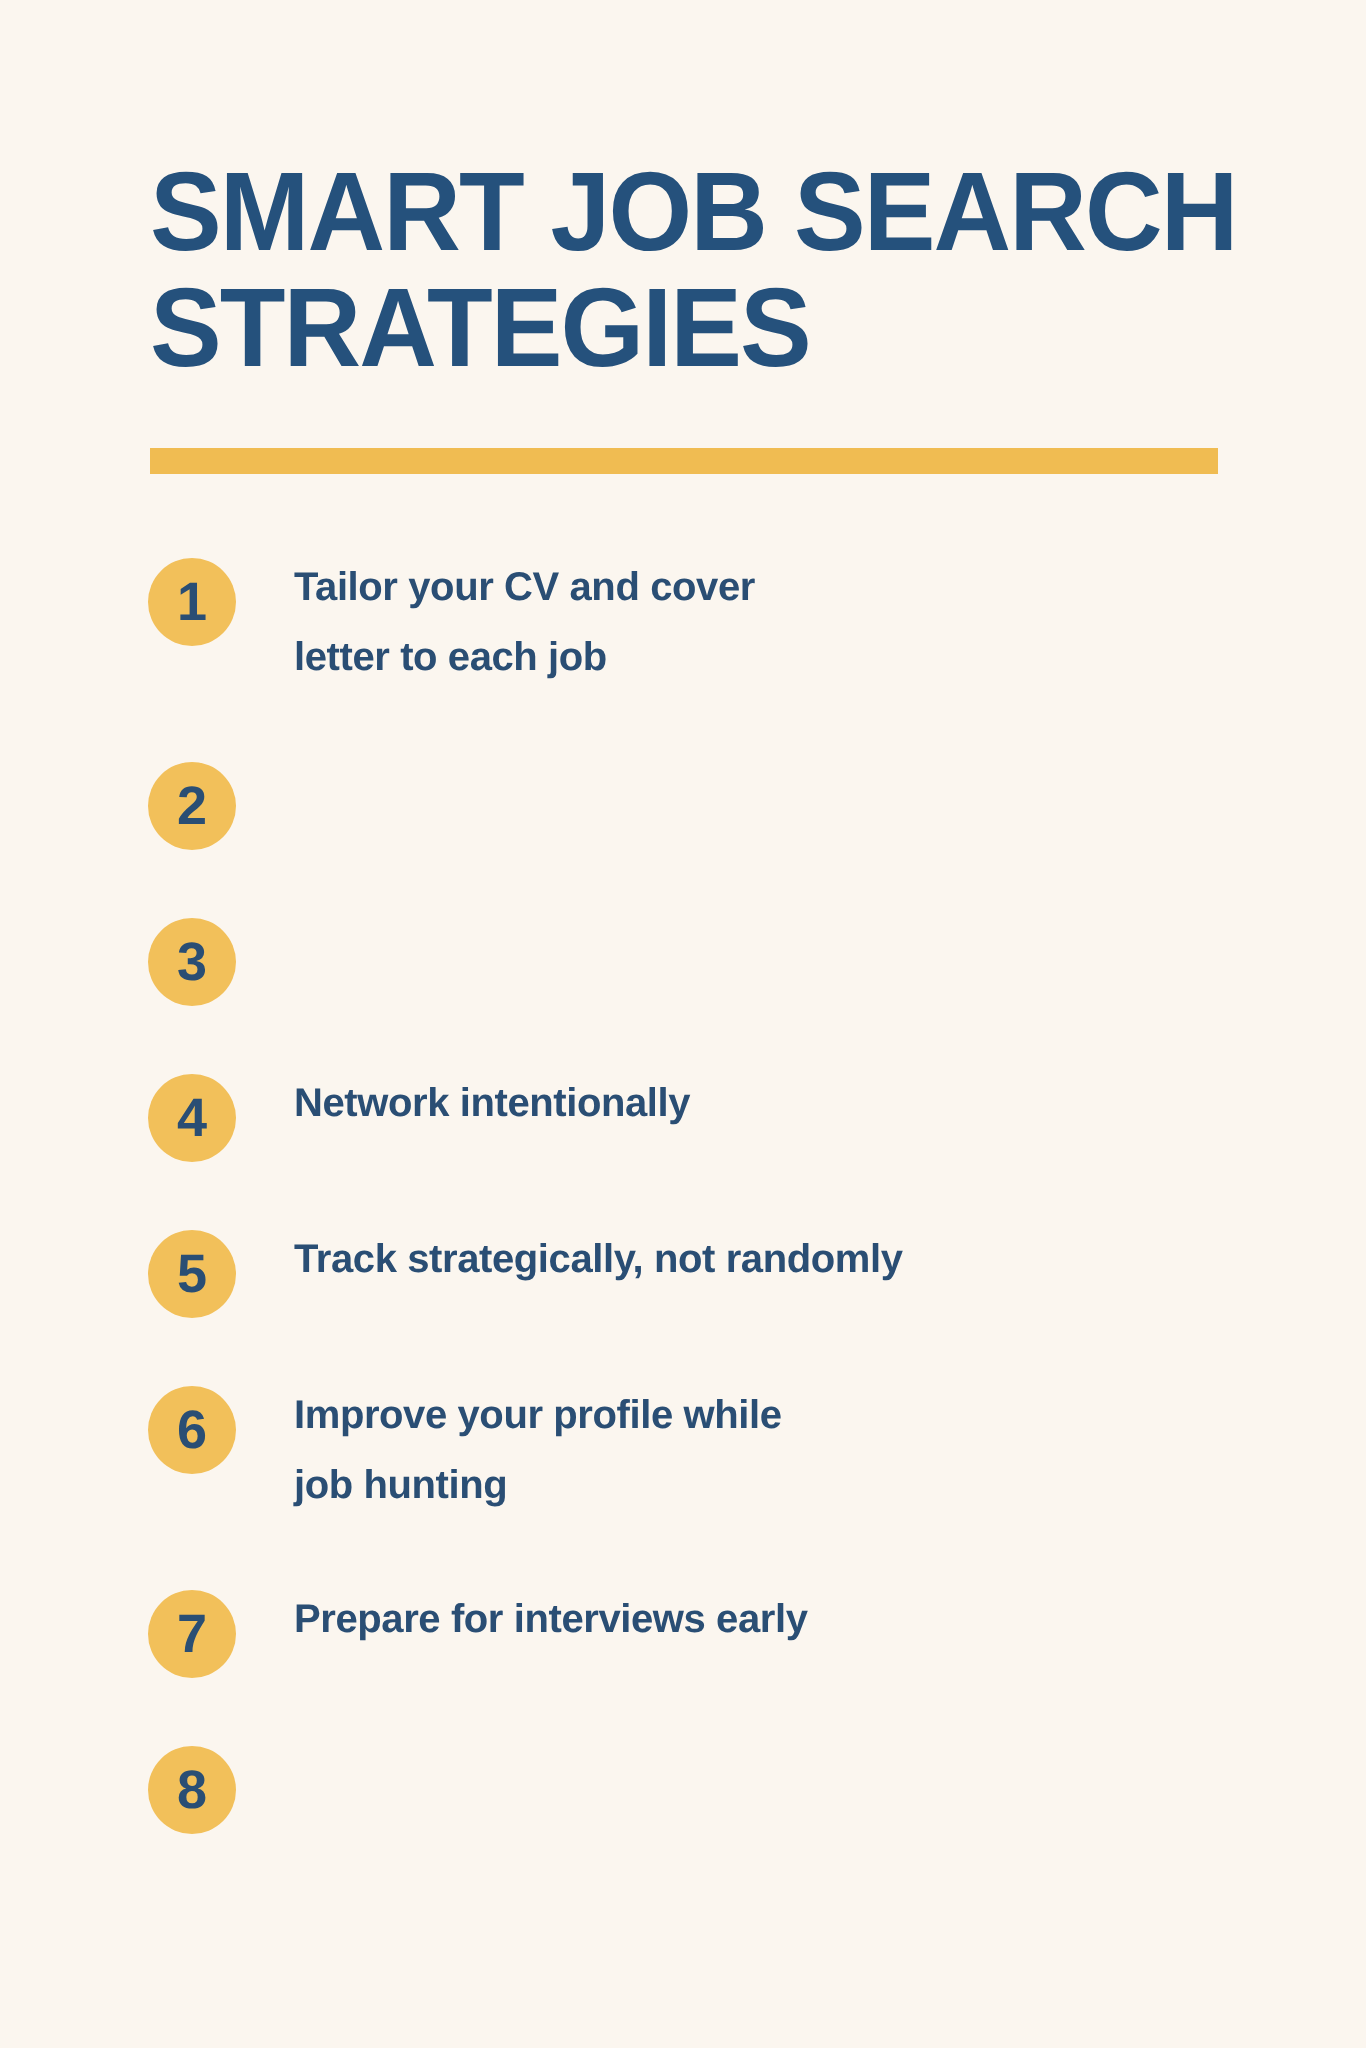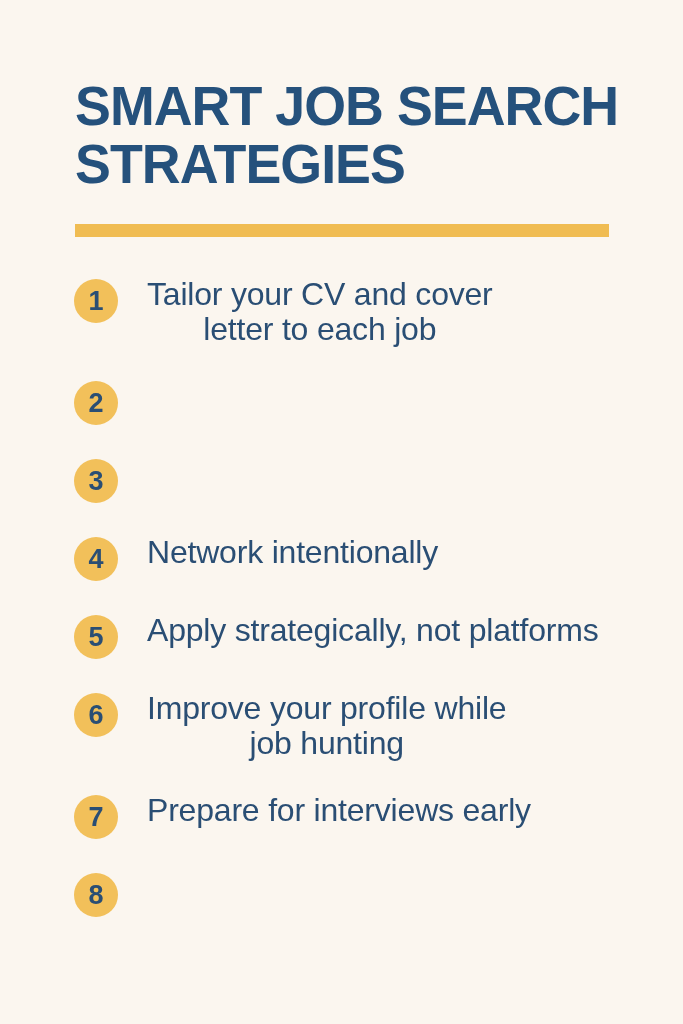"Tailor your CV and cover" .item-text { font-size: 32px -> 20px; font-weight: 400 -> 700; text-align: center -> none }
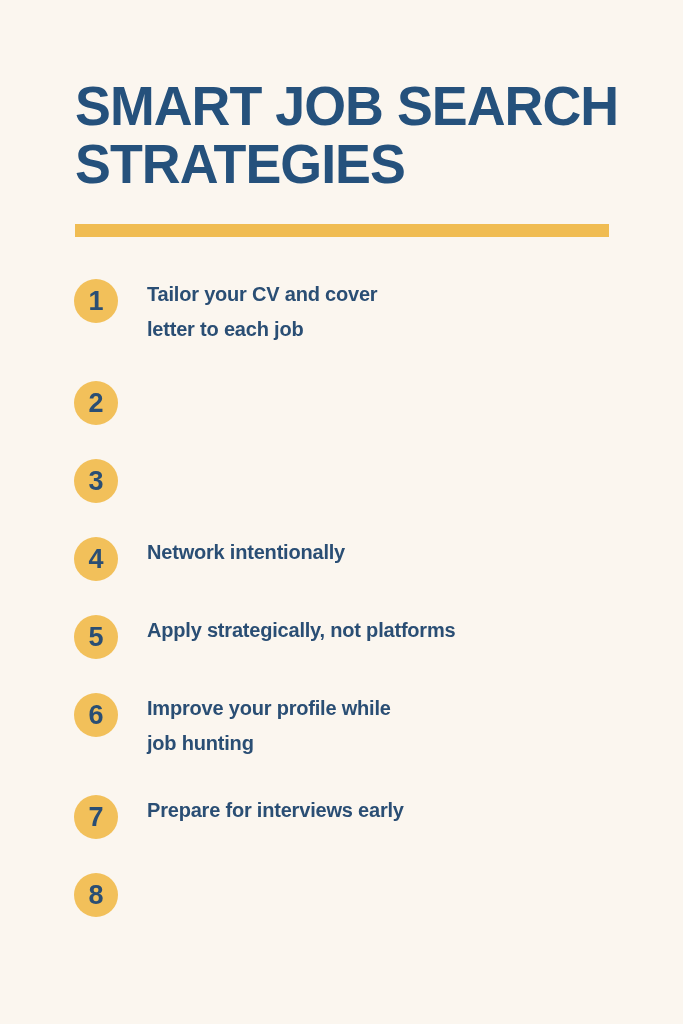"Apply strategically, not platforms" span.item-text { text: Apply strategically, not platforms -> Track strategically, not randomly }
